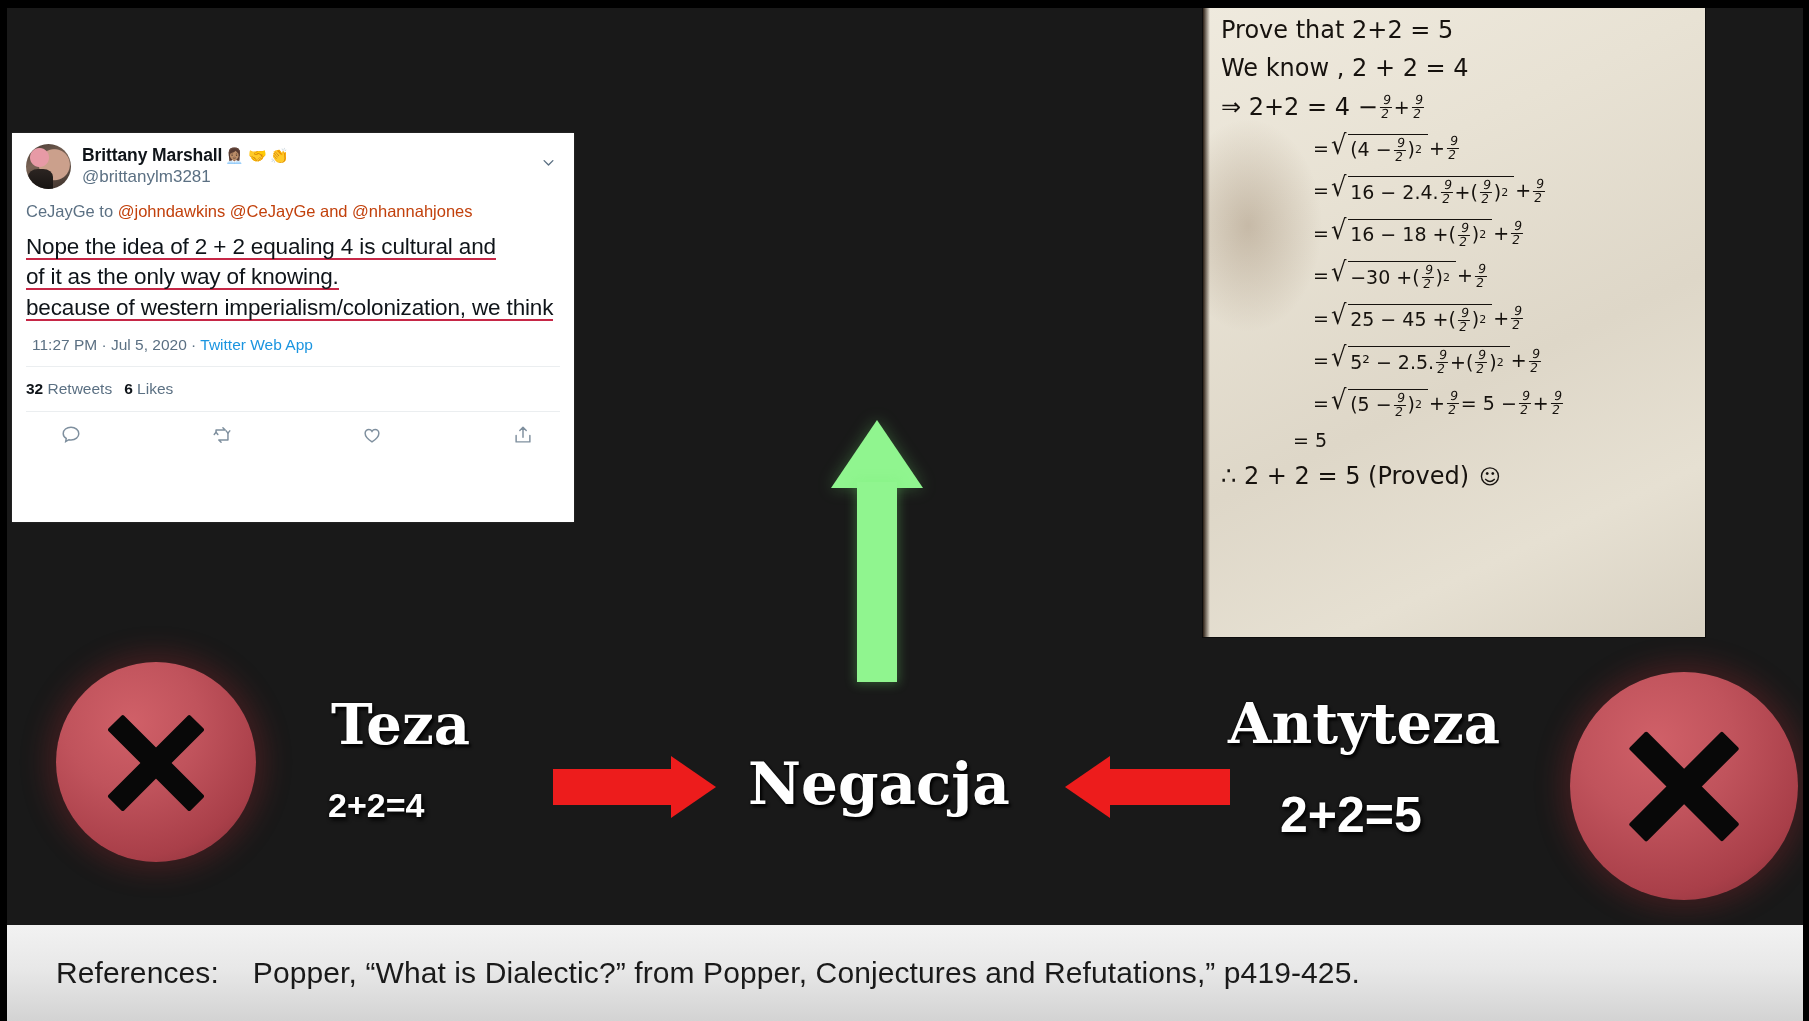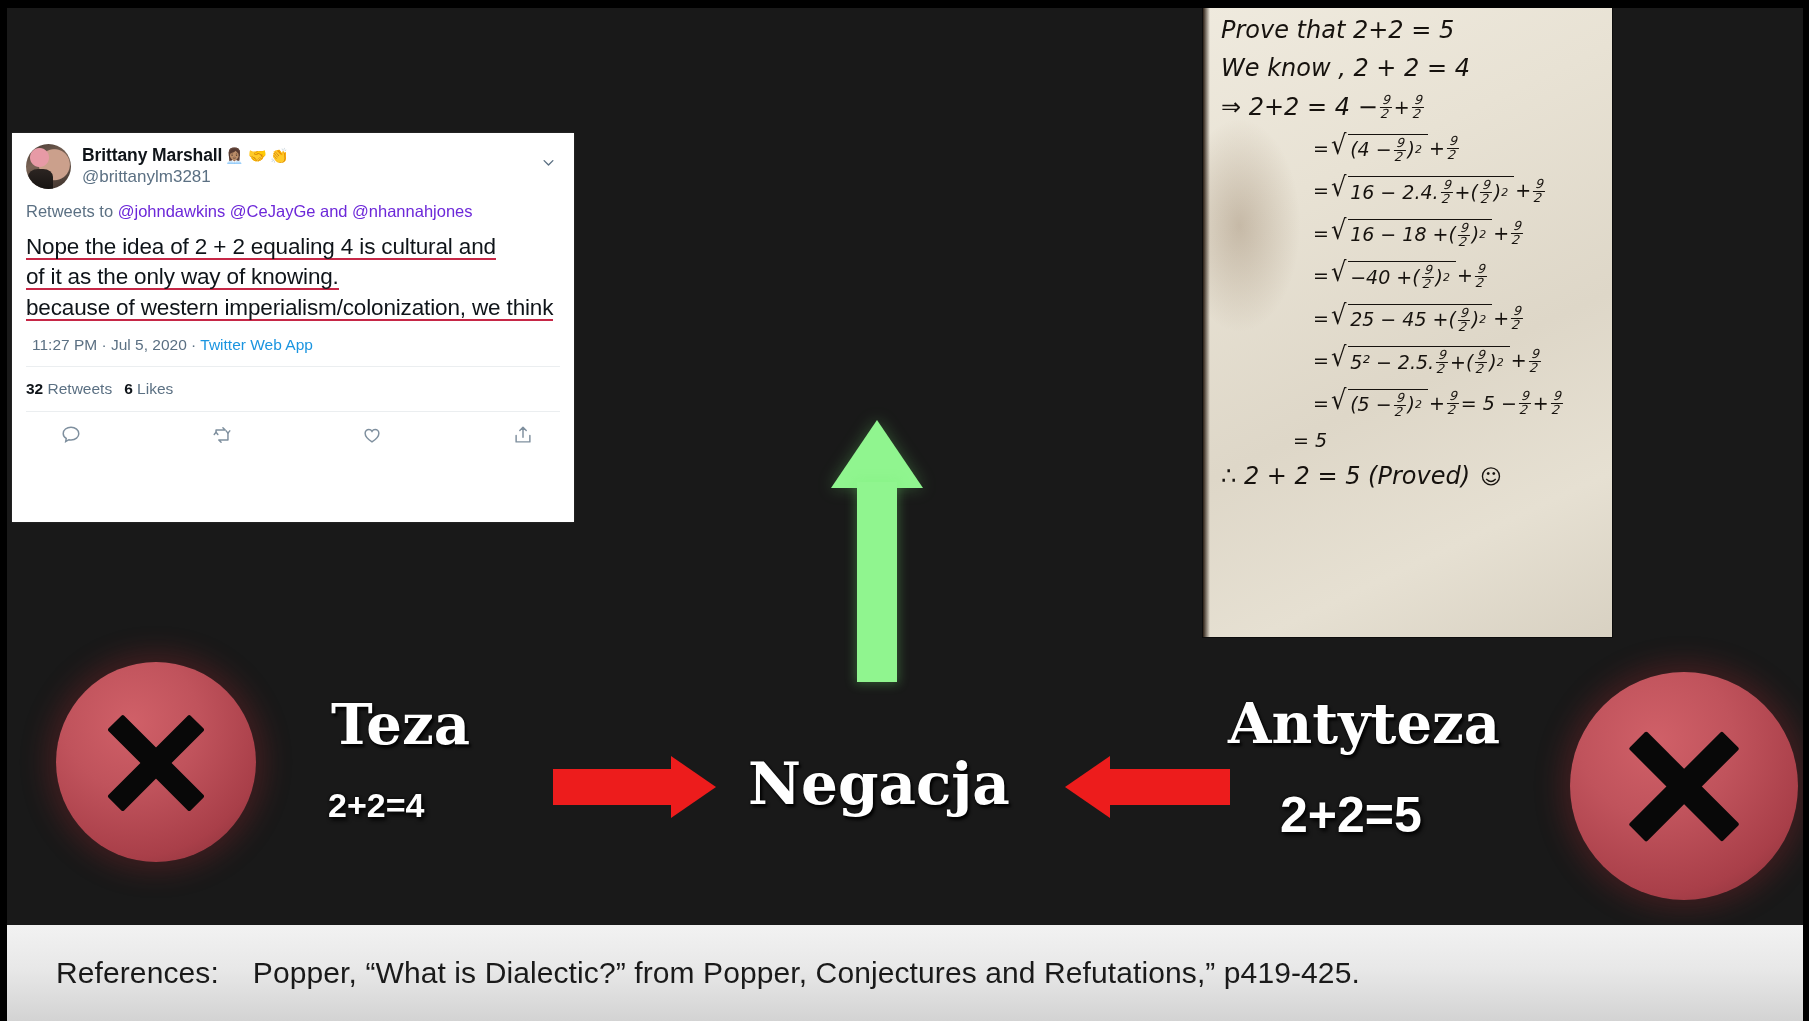"Prove that 2+2 = 5" .proof-photo { font-style: italic -> none; width: 409px -> 502px }
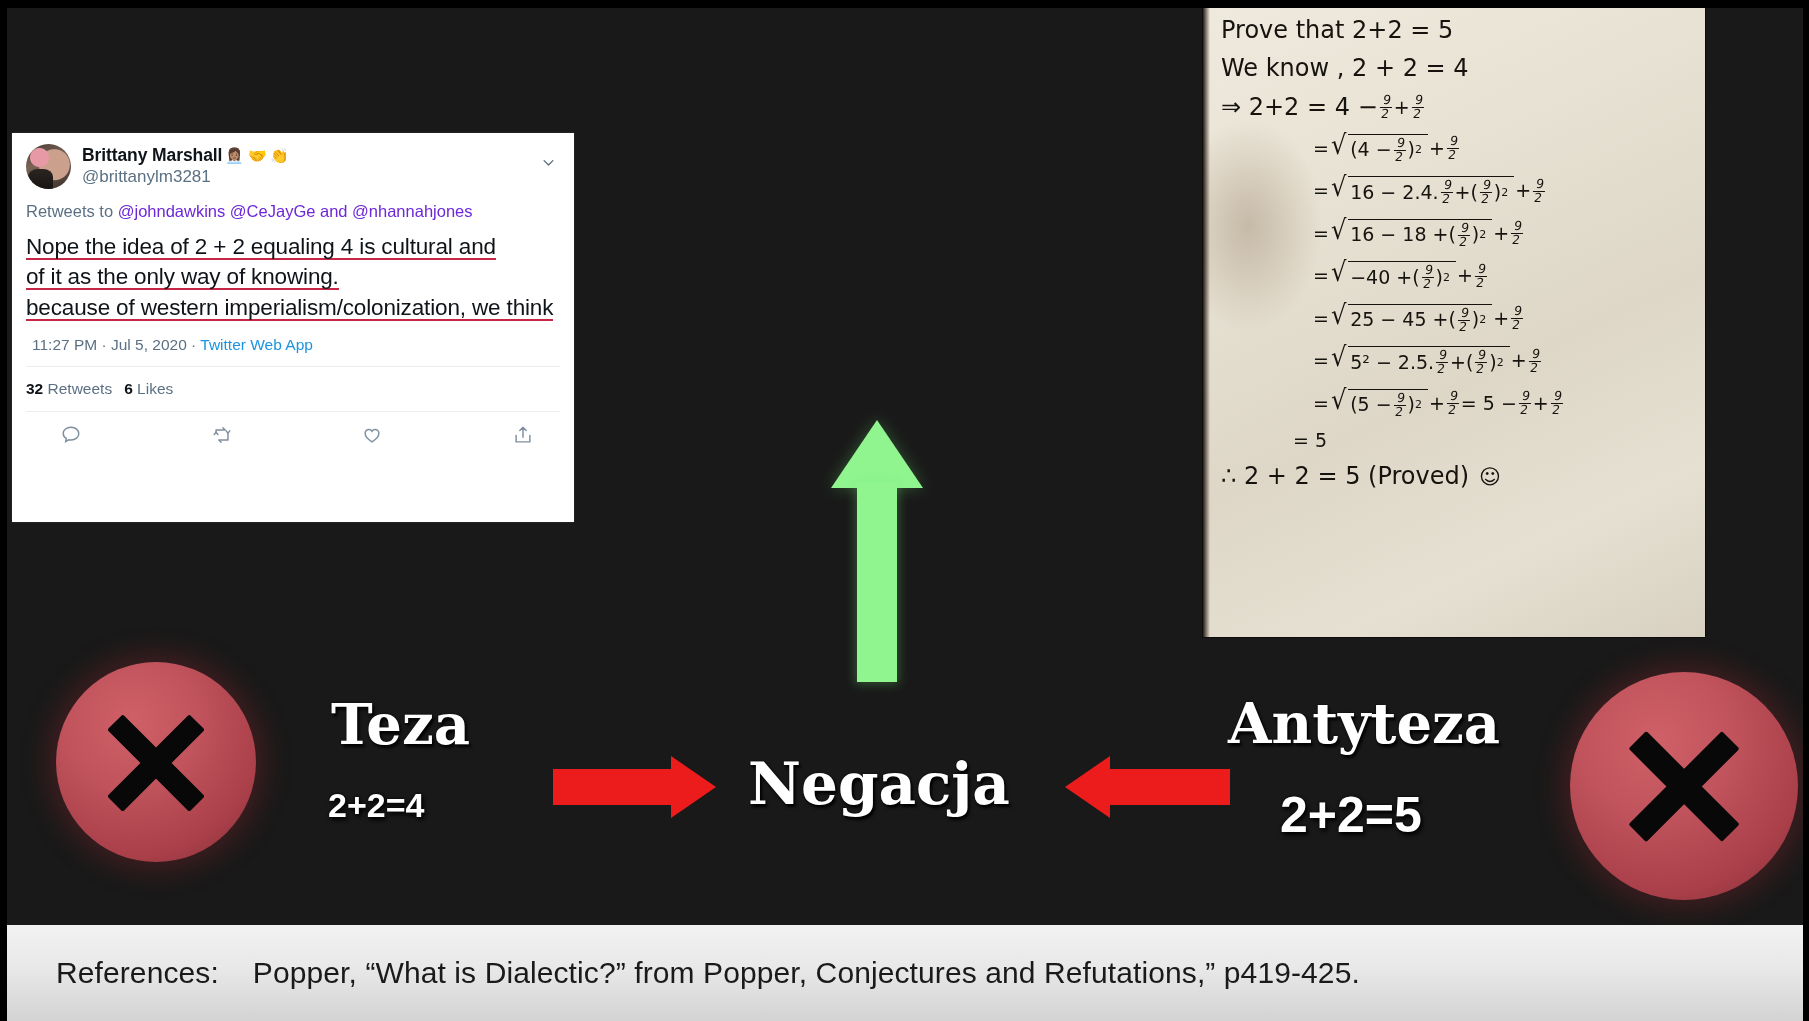"Retweets to" span { text: Retweets -> CeJayGe }
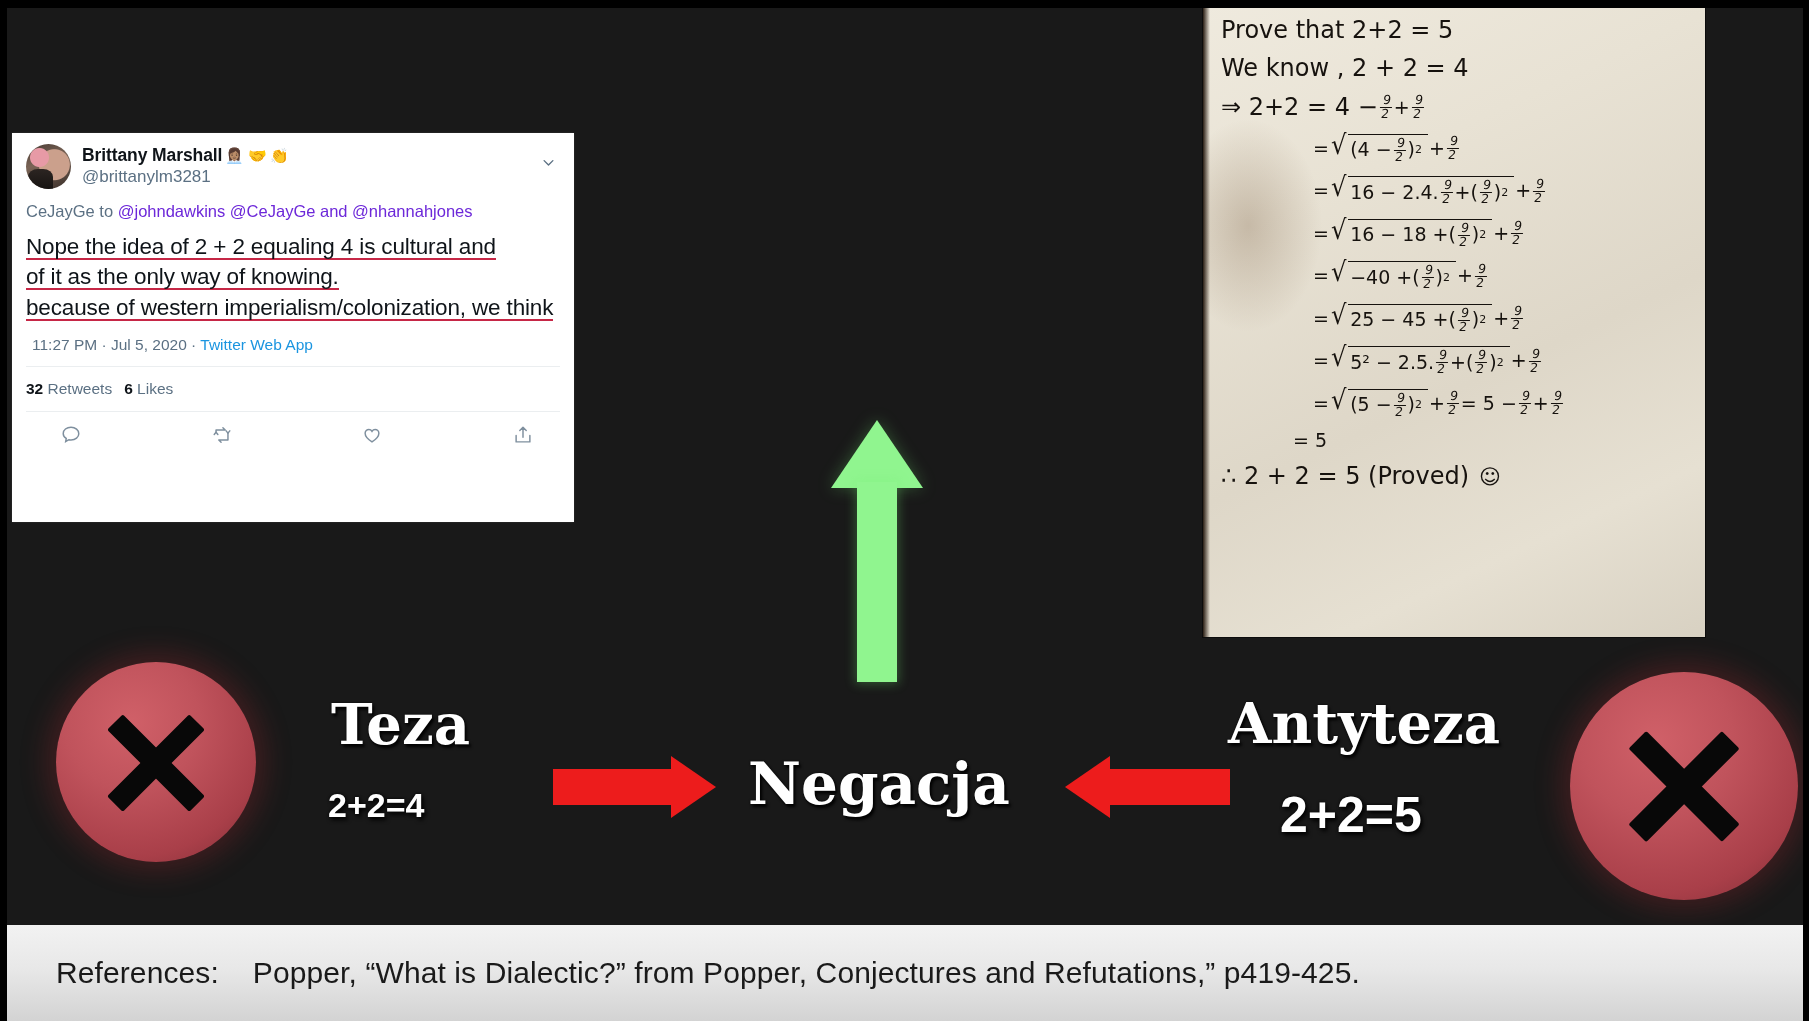"@johndawkins @CeJayGe and @nhannahjones" .tw-reply a { color: #6d28d9 -> #c2410c }
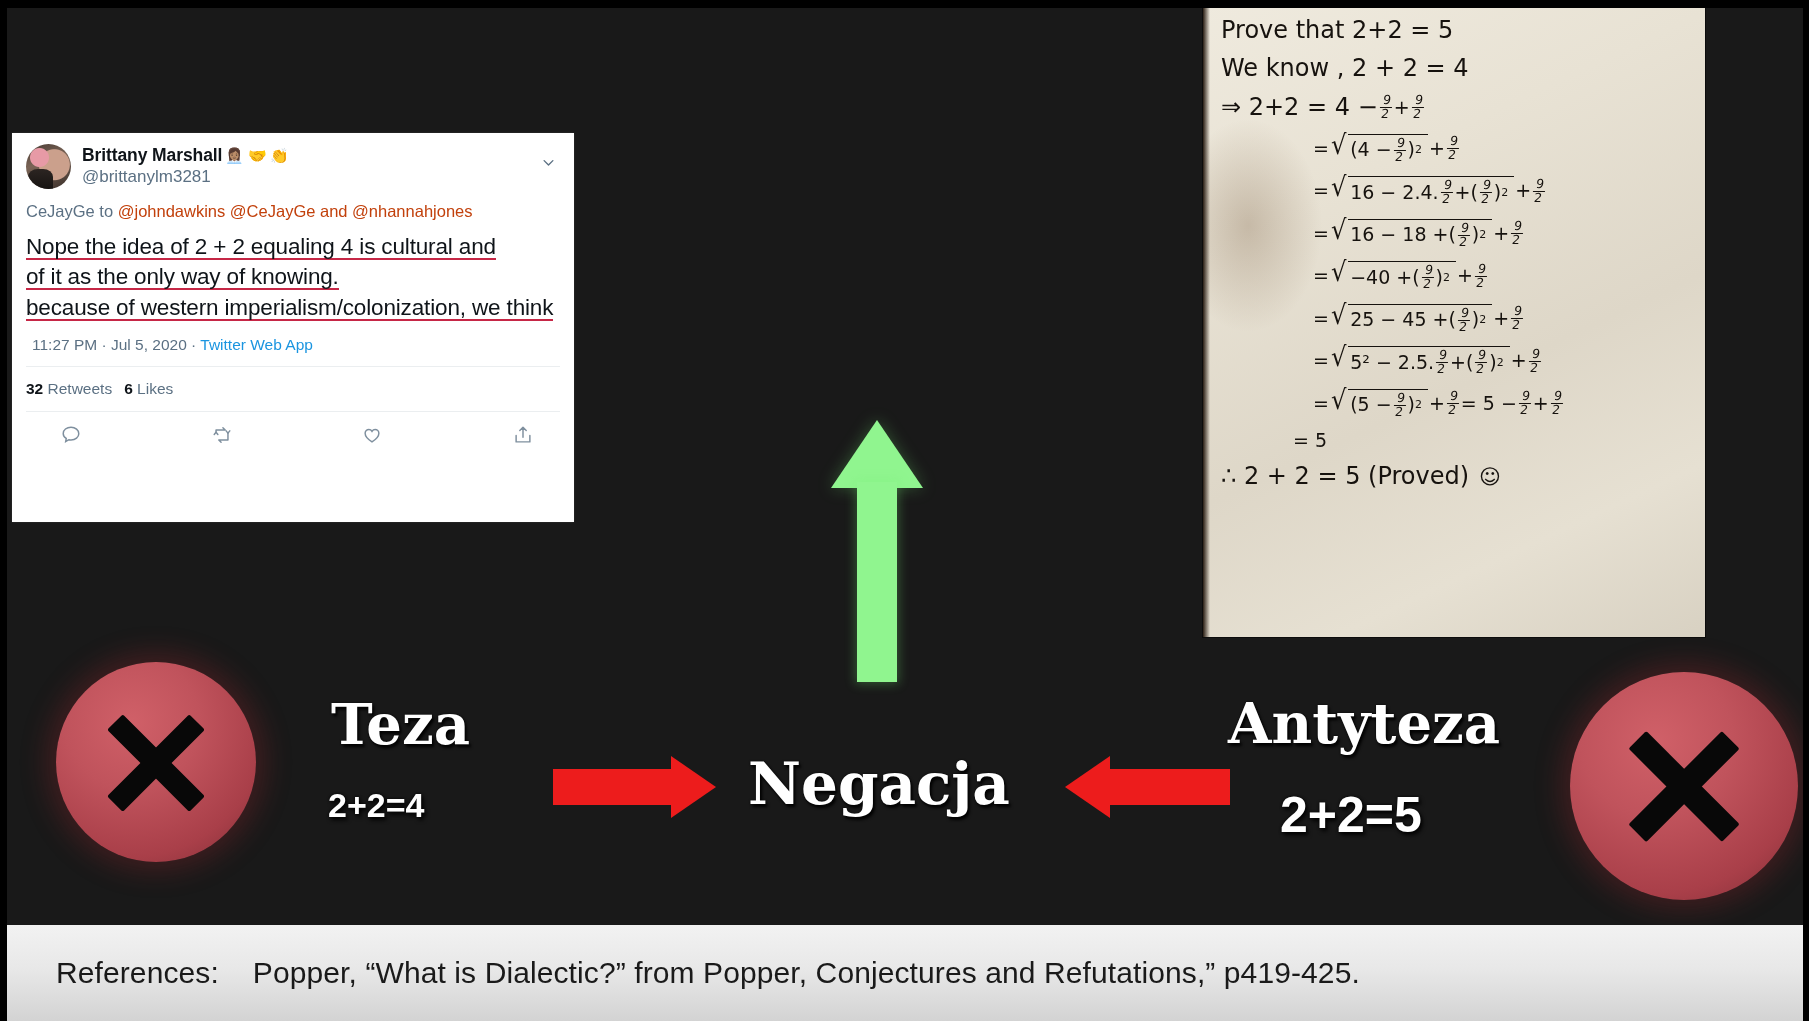"−40 +" span { text: 40 -> 30 }
